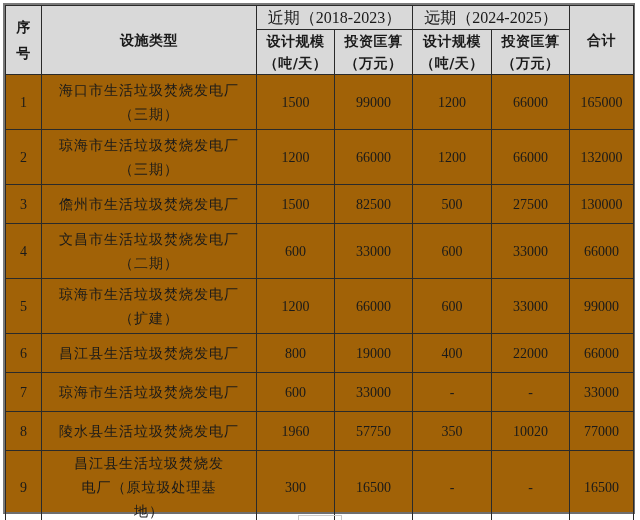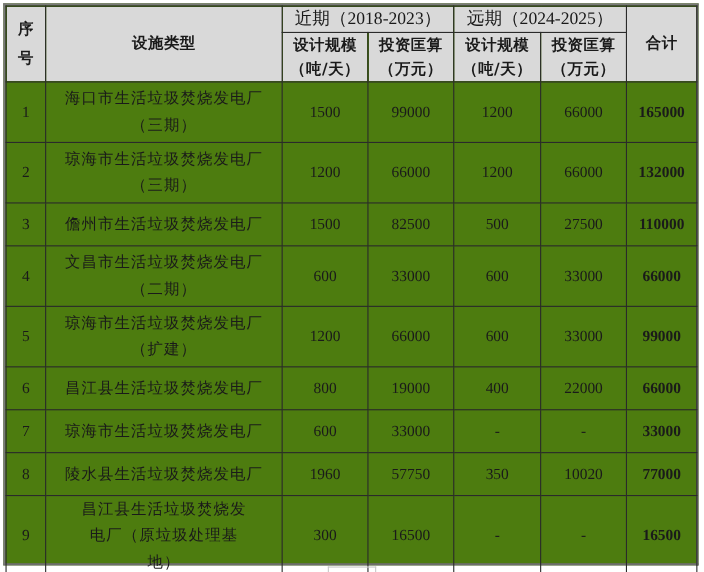"序号" .frame { background: #4d7c0f -> #a16207 }
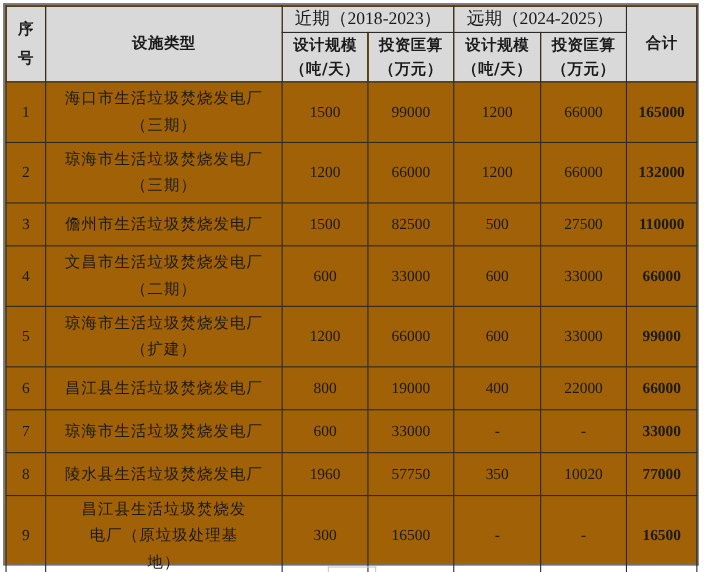"165000" td.total { font-weight: bold -> normal }
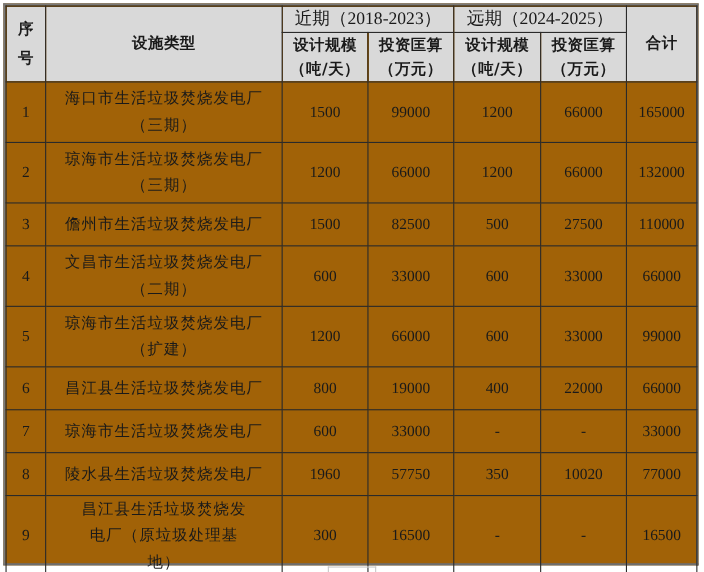"110000" td.total { text: 110000 -> 130000 }
